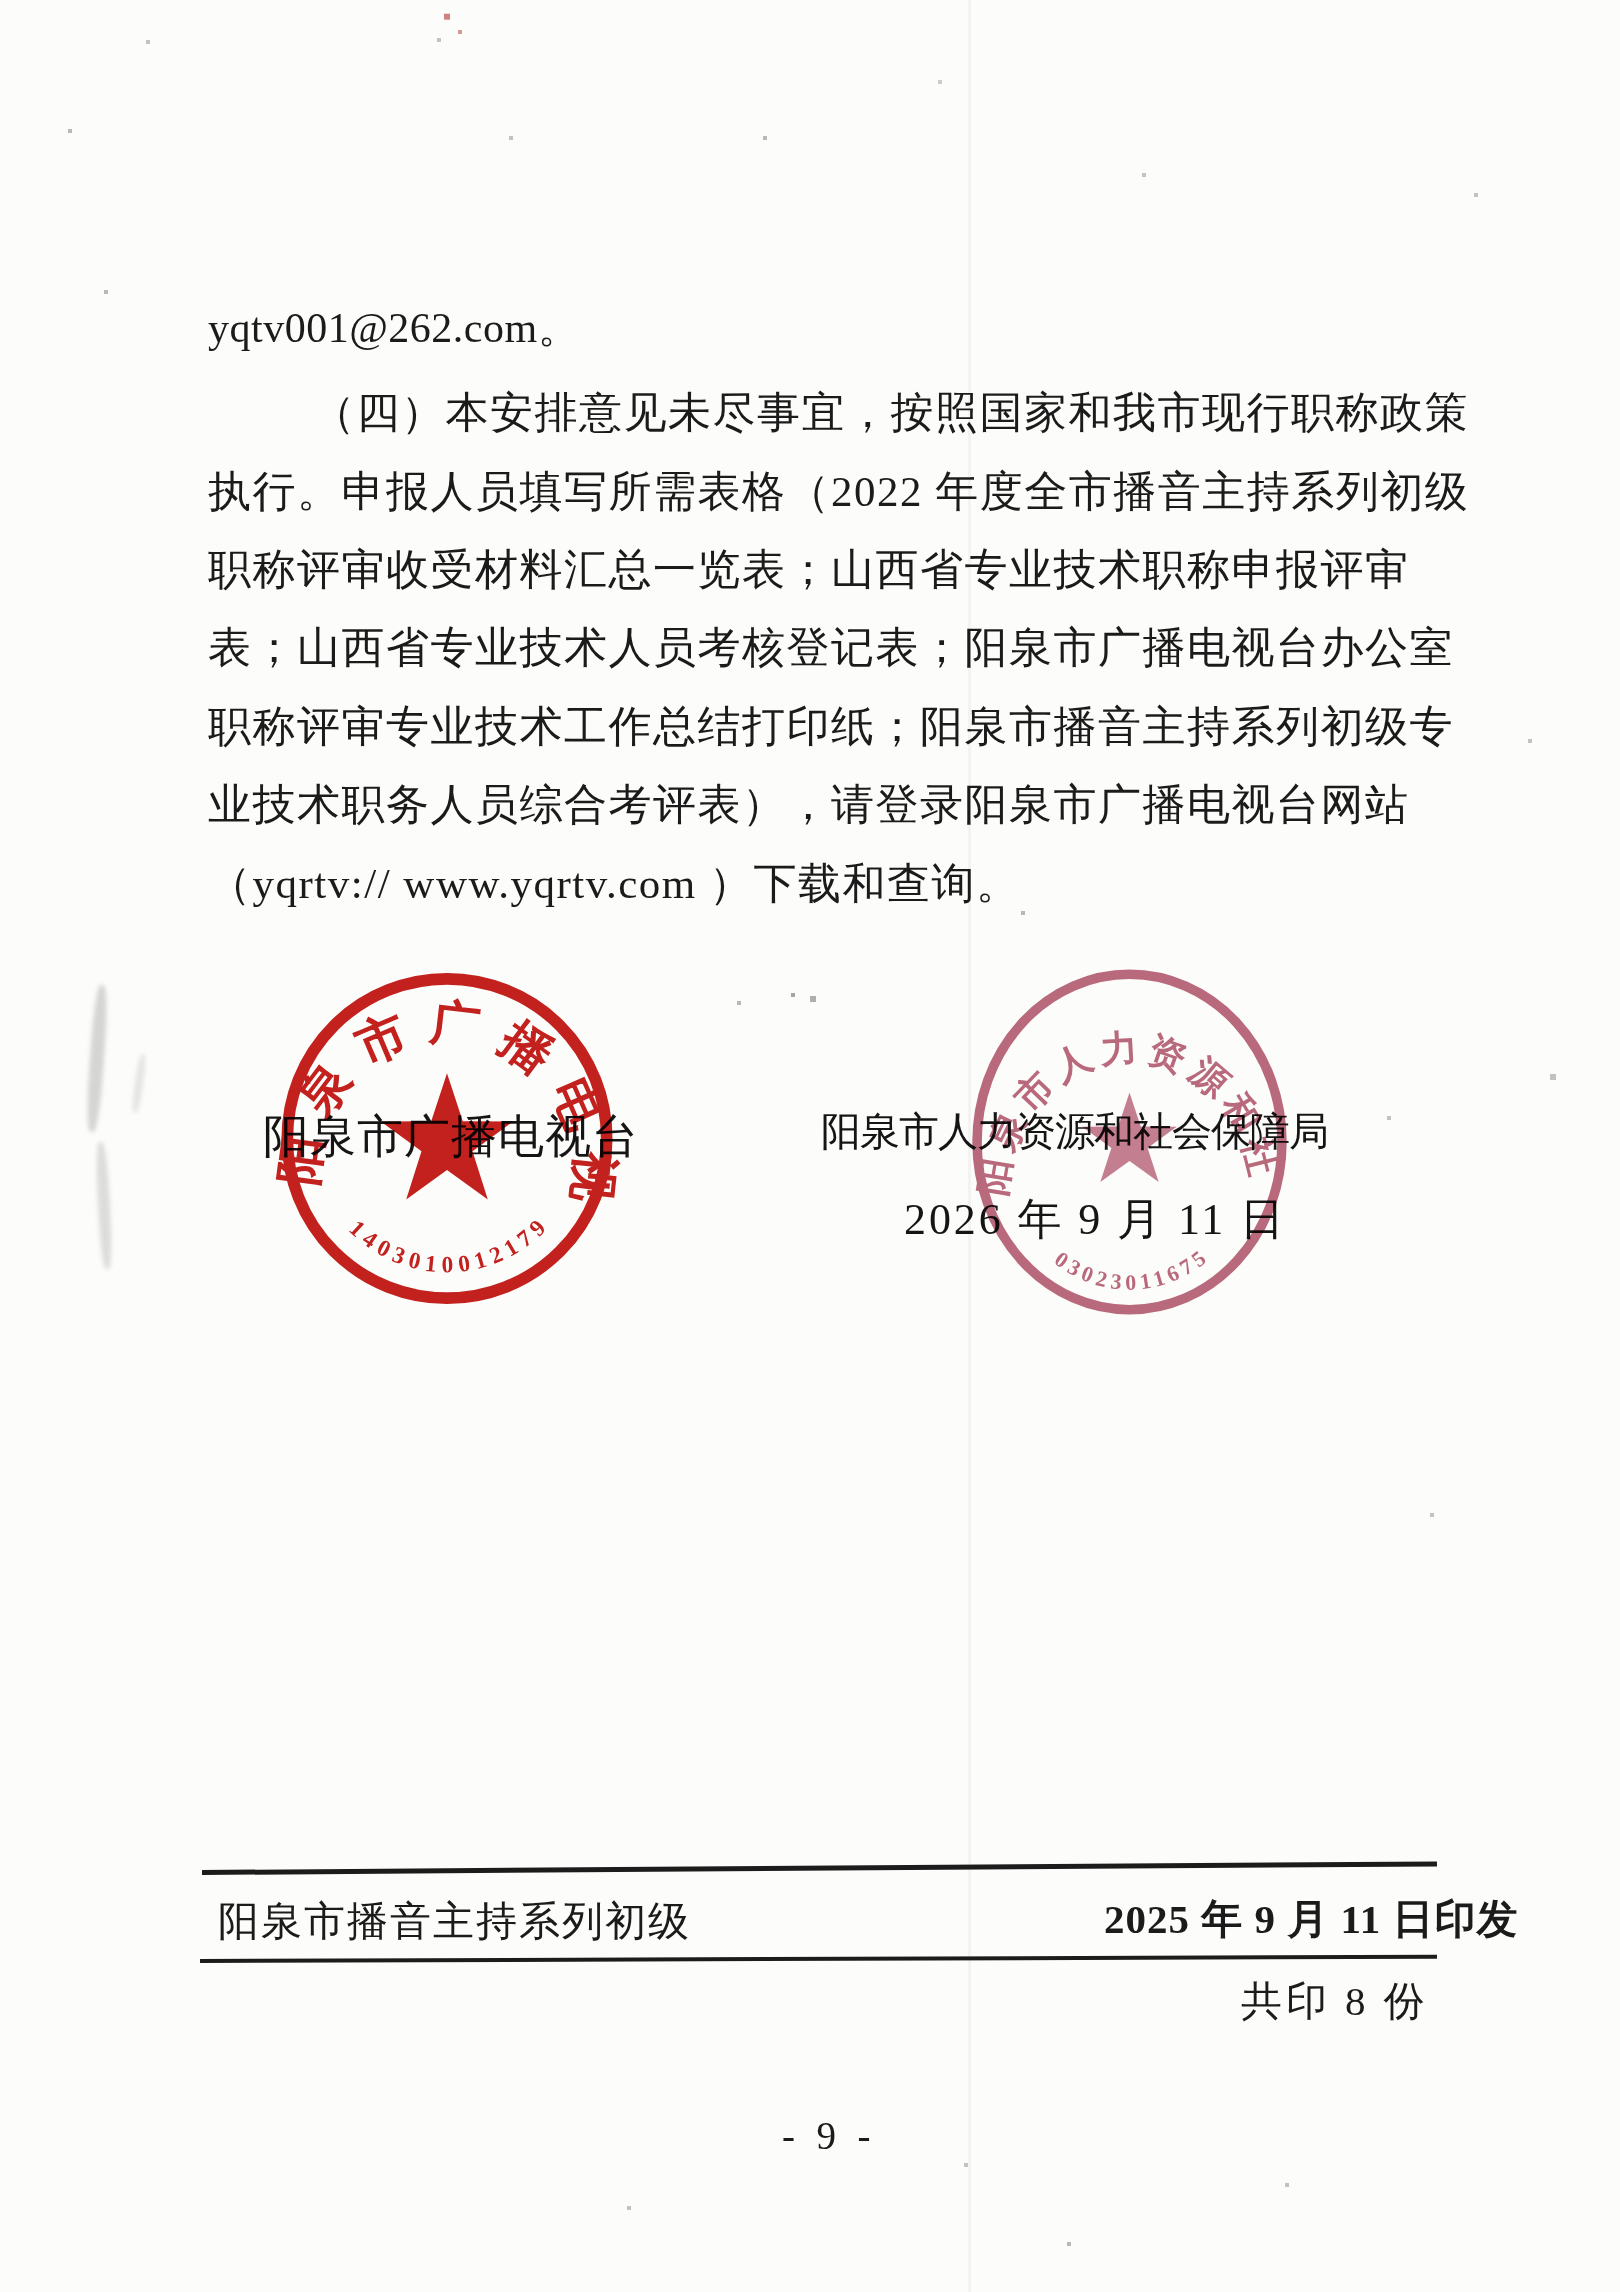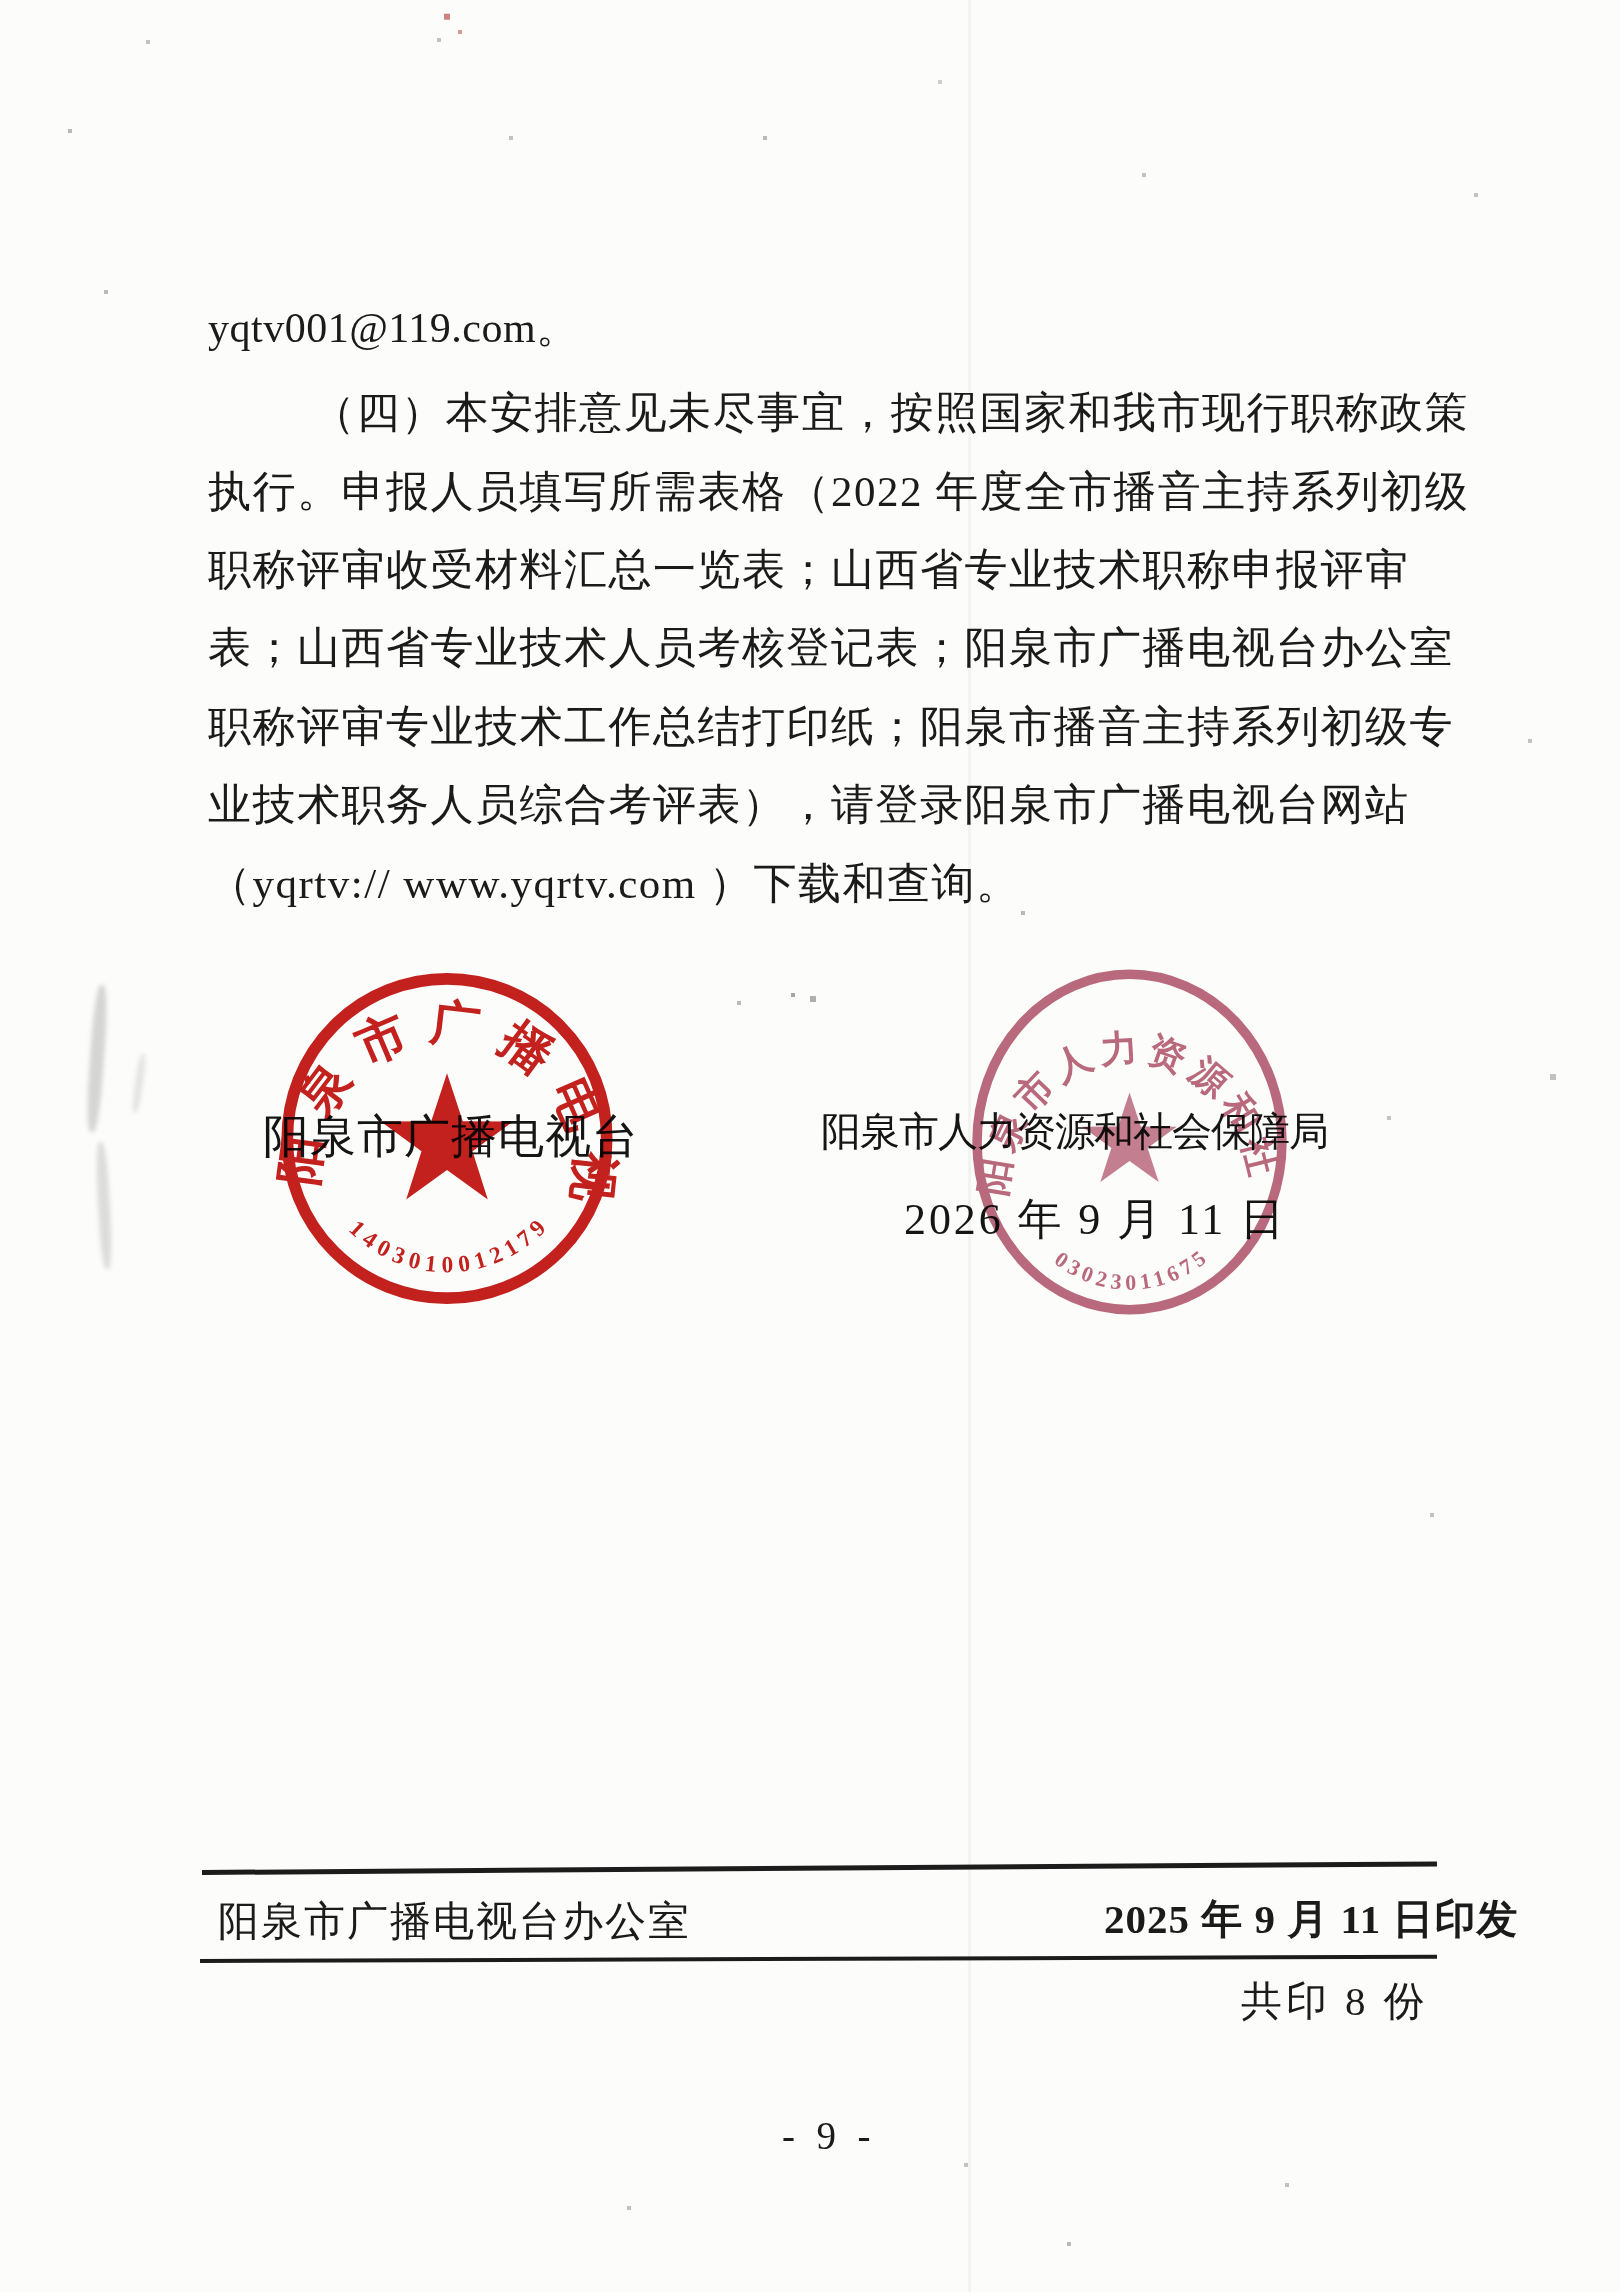"yqtv001@119.com。" div.body-line { text: yqtv001@119.com -> yqtv001@262.com }
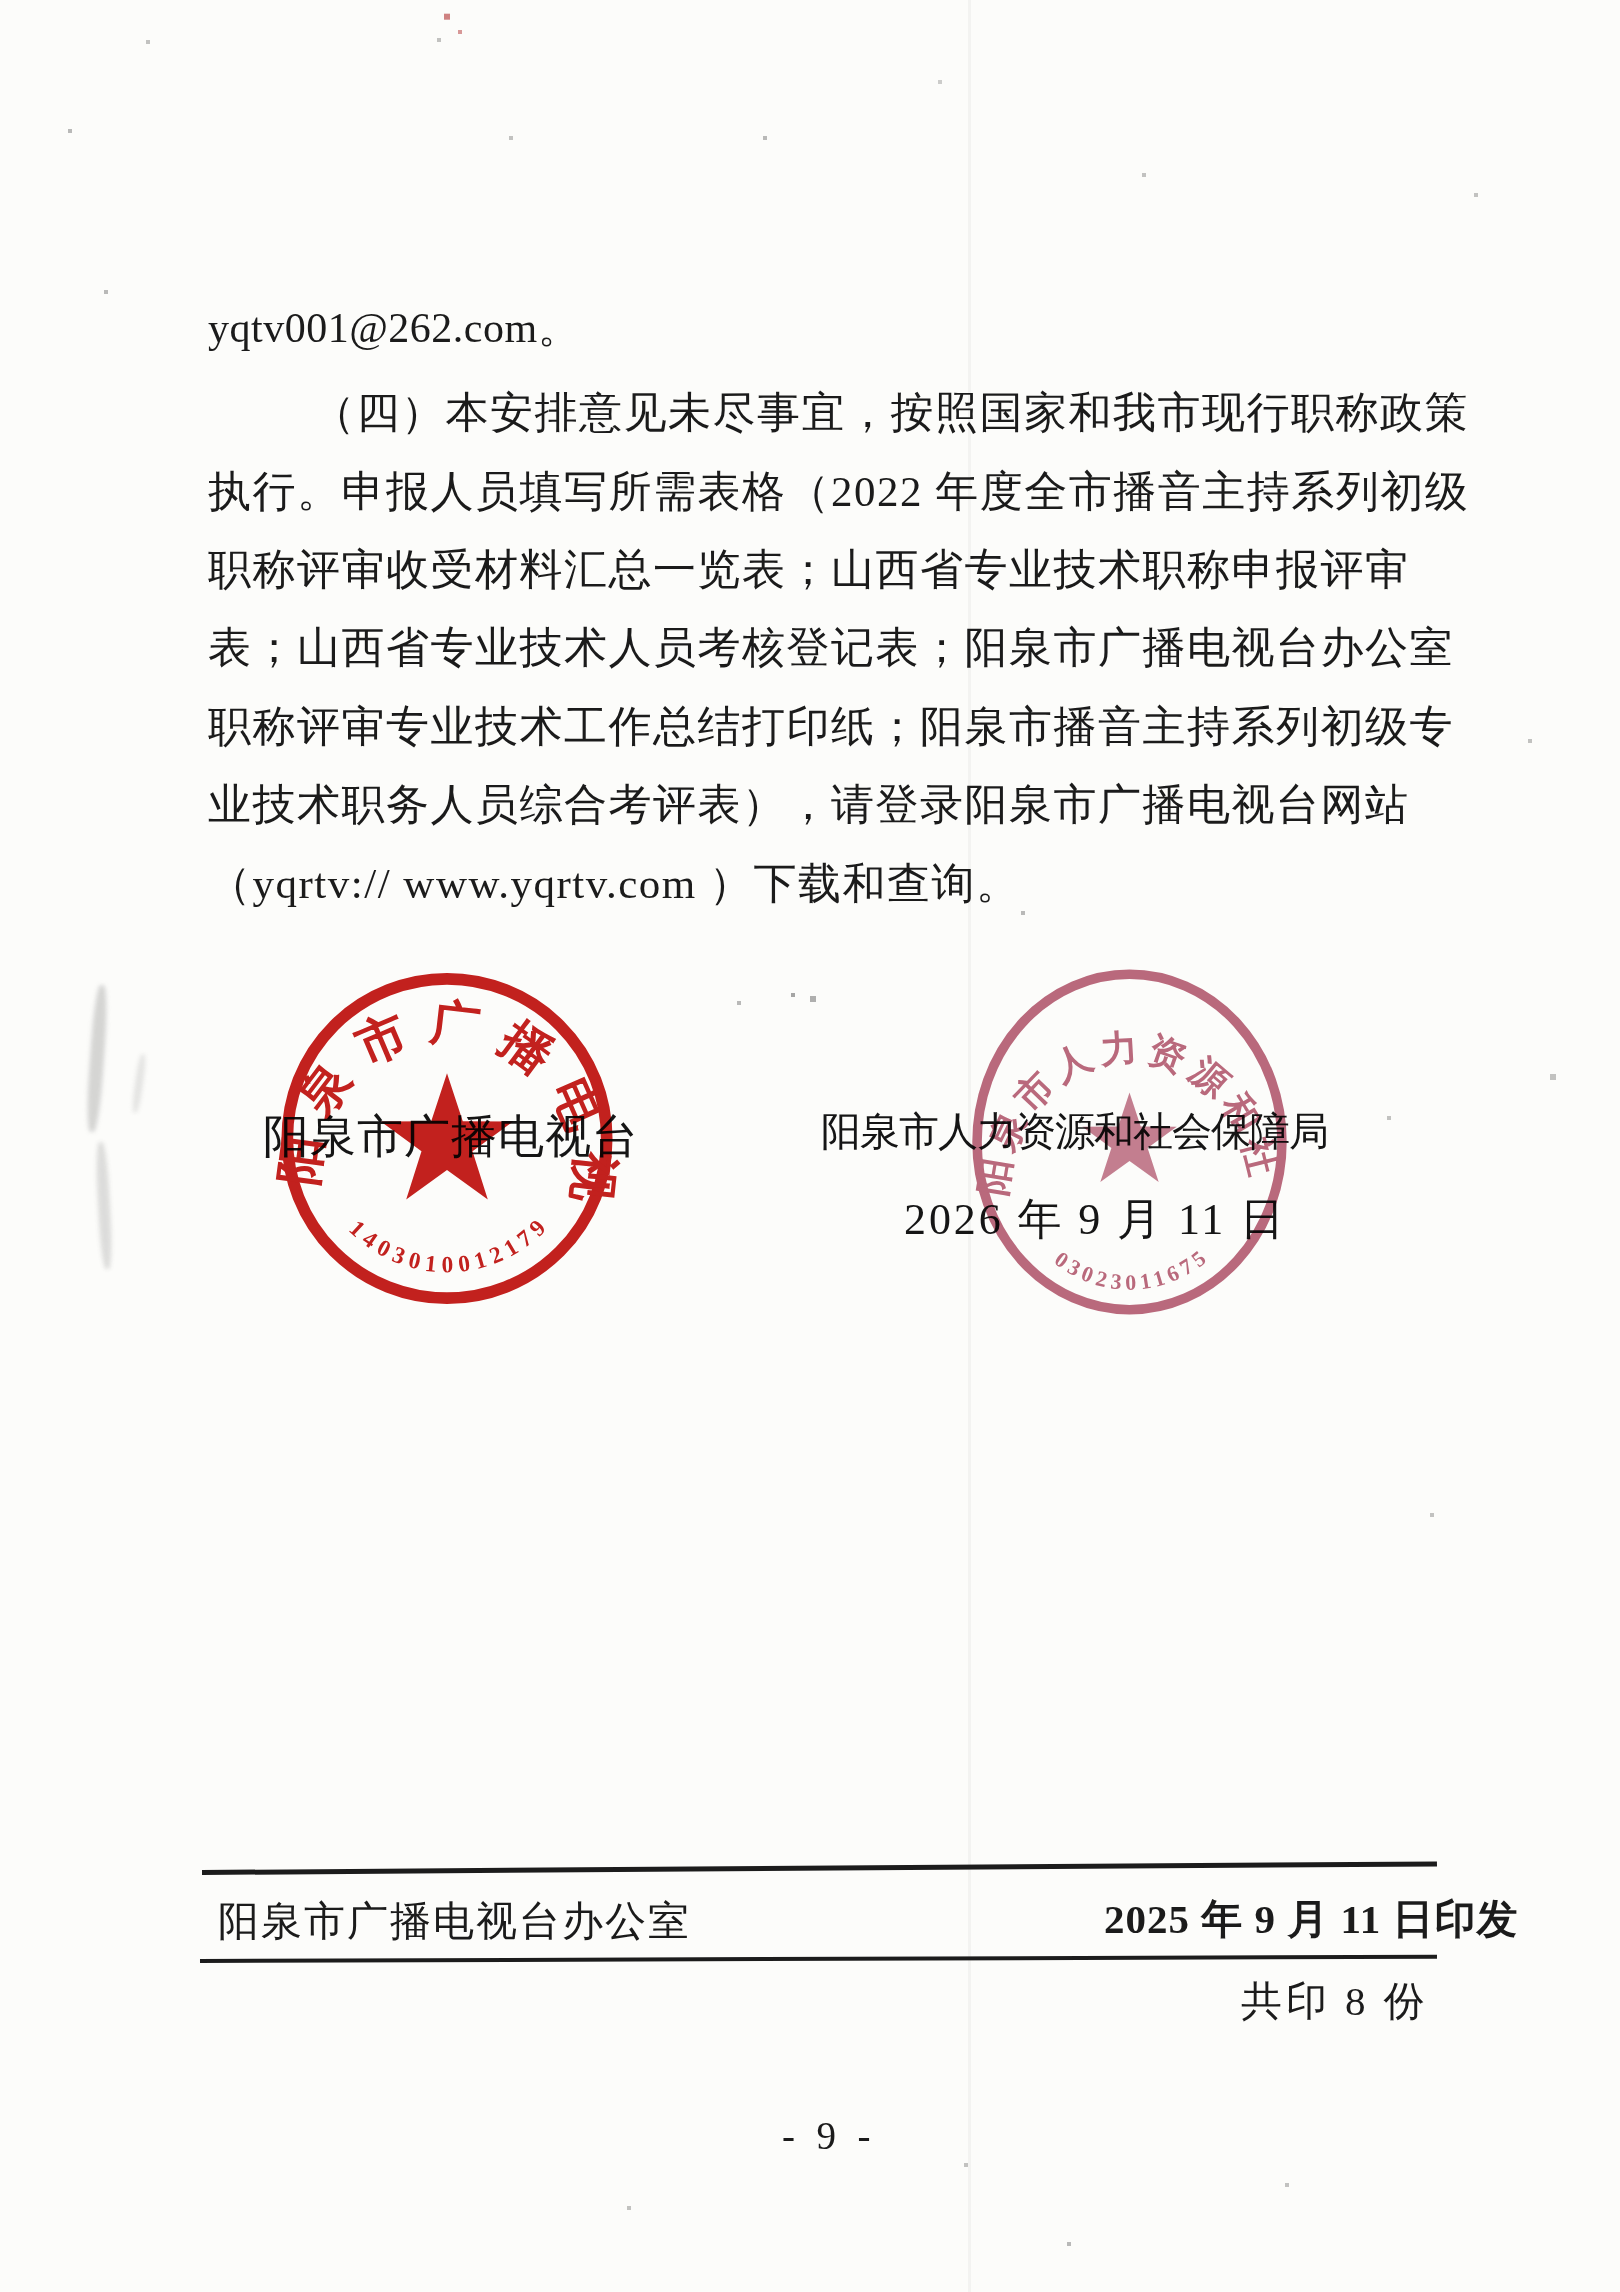"阳泉市广播电视台办公室" div.footer-text { text: 广播电视台办公室 -> 播音主持系列初级 }
